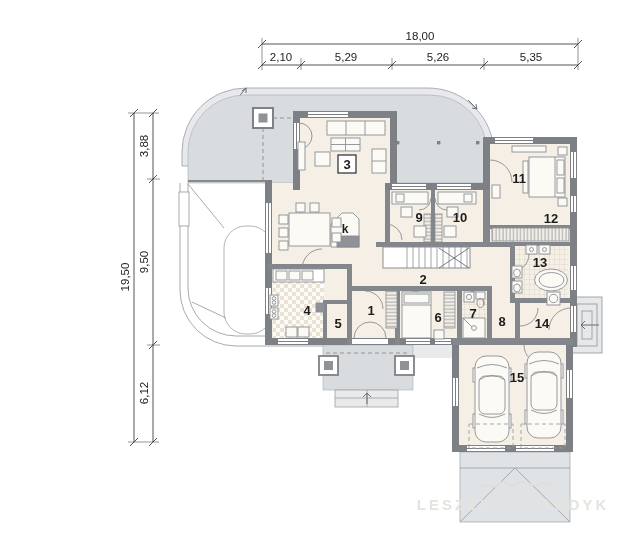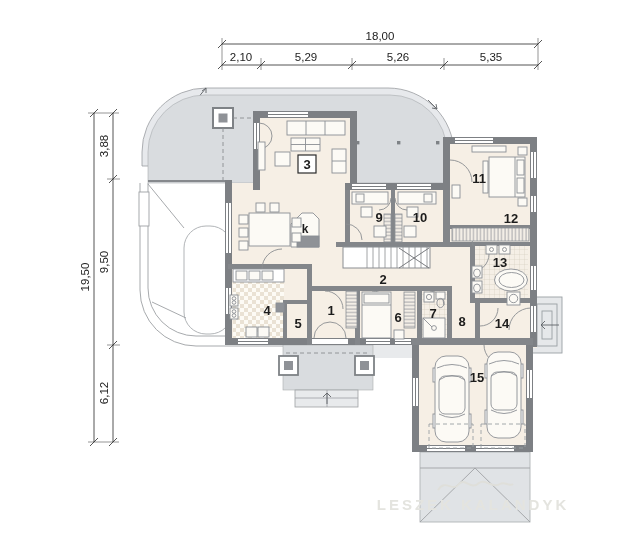"18,00" .stage { padding-left: none -> 40px }
